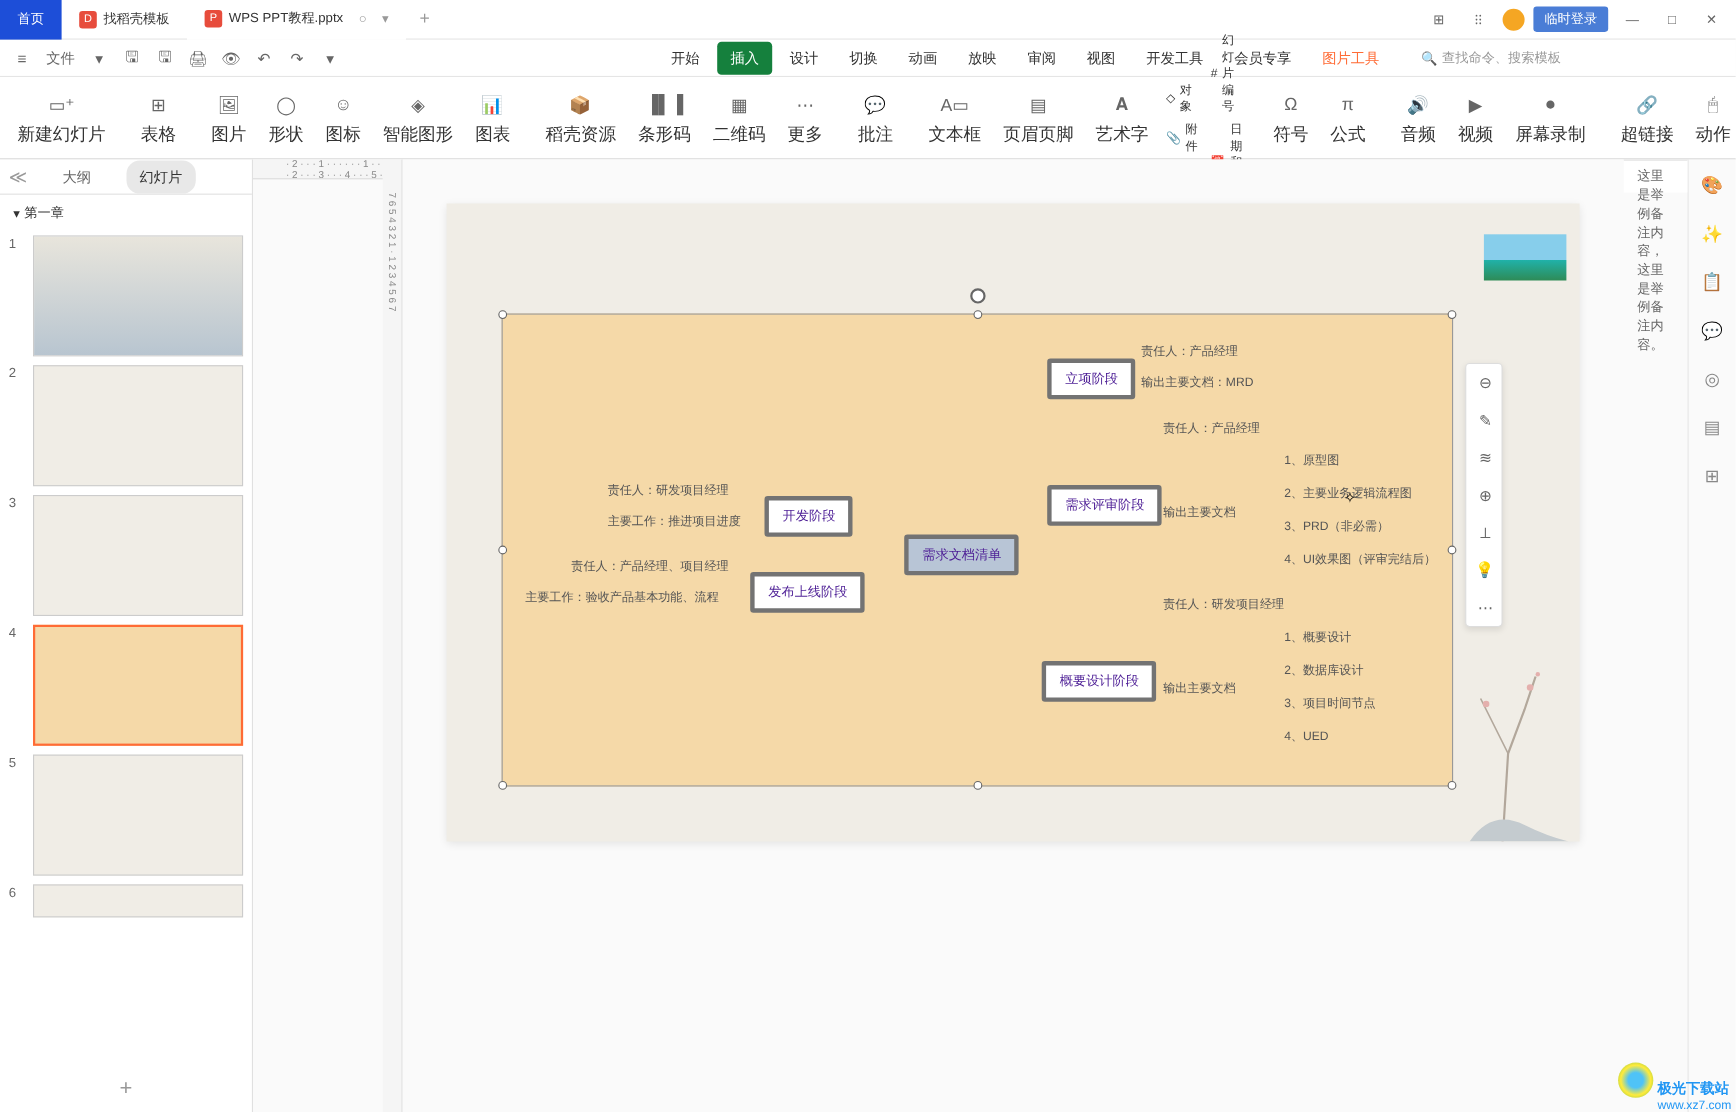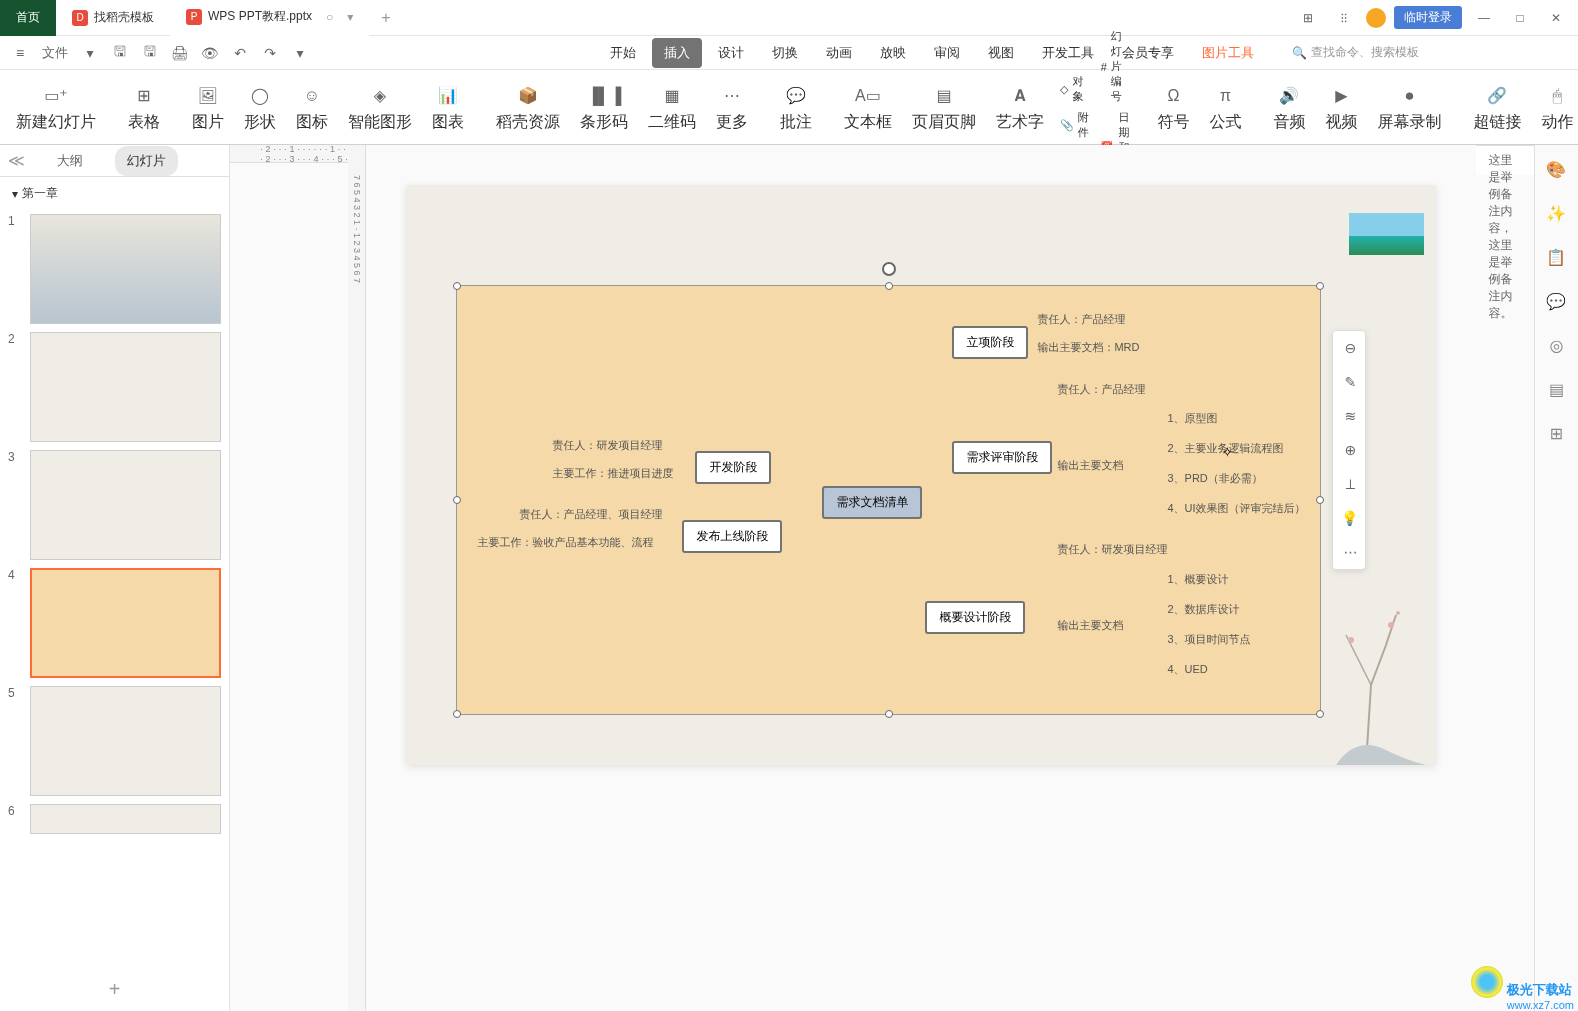"首页" .tab-home { background: #14532d -> #1d4ed8 }
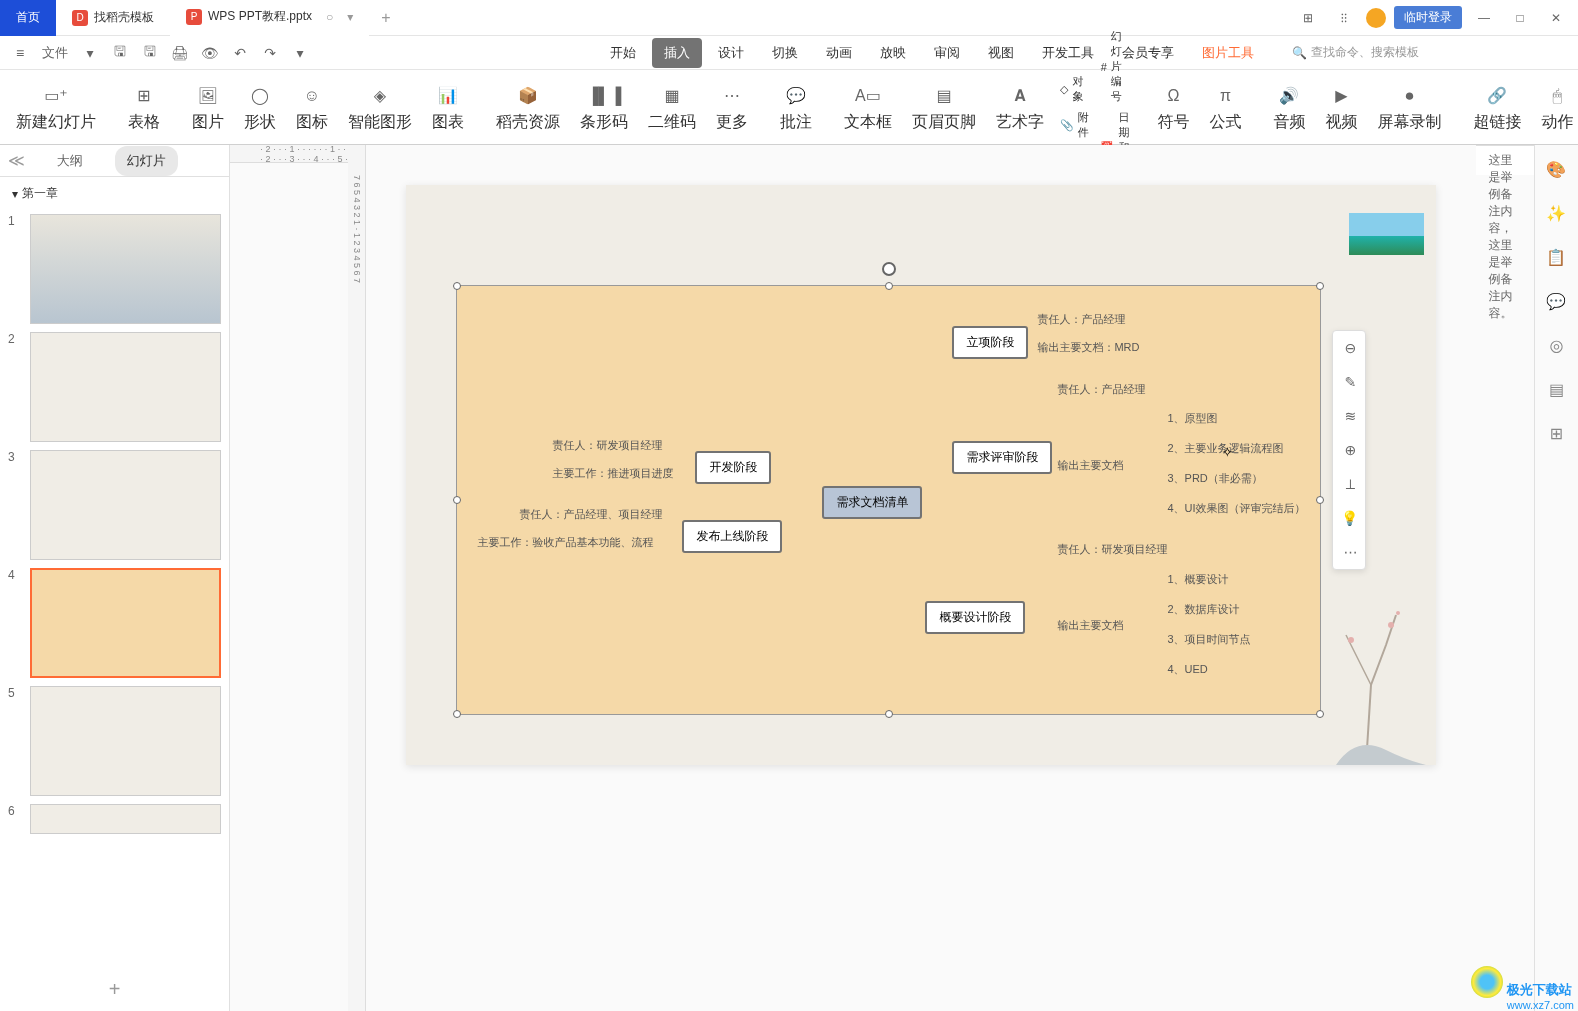"插入" .menu-tab.active { background: #737373 -> #15803d }
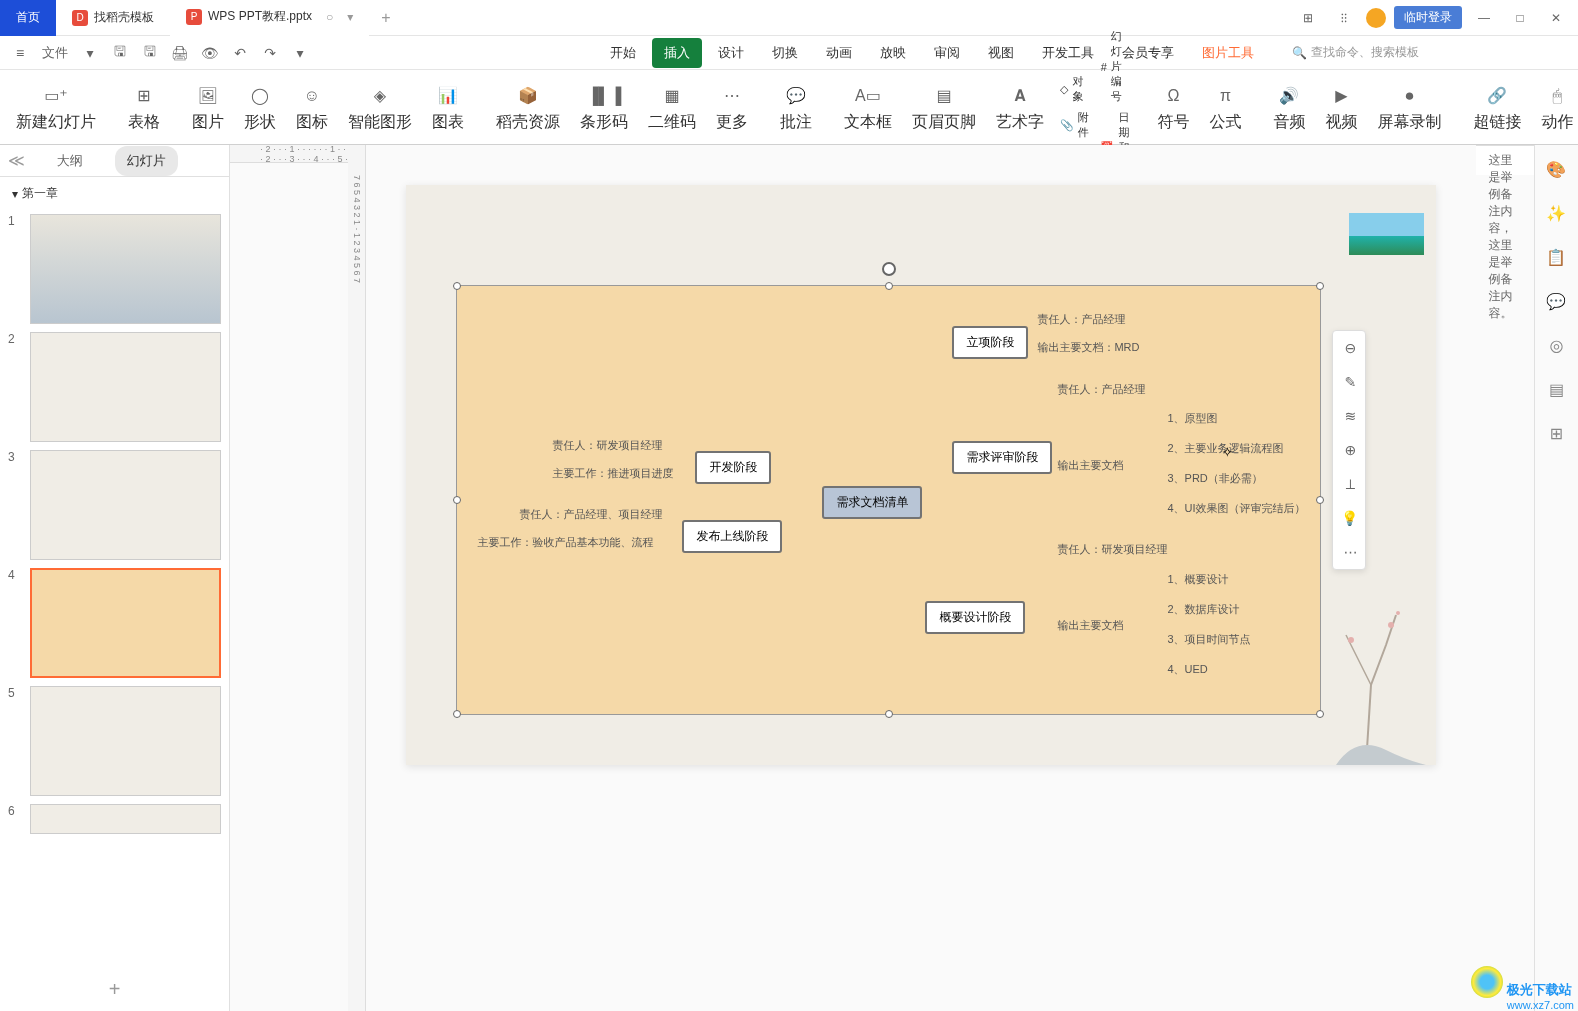"立项阶段" .mm-node { border: 2px solid #737373 -> 4px solid #737373; color: #000000 -> #4c1d95 }
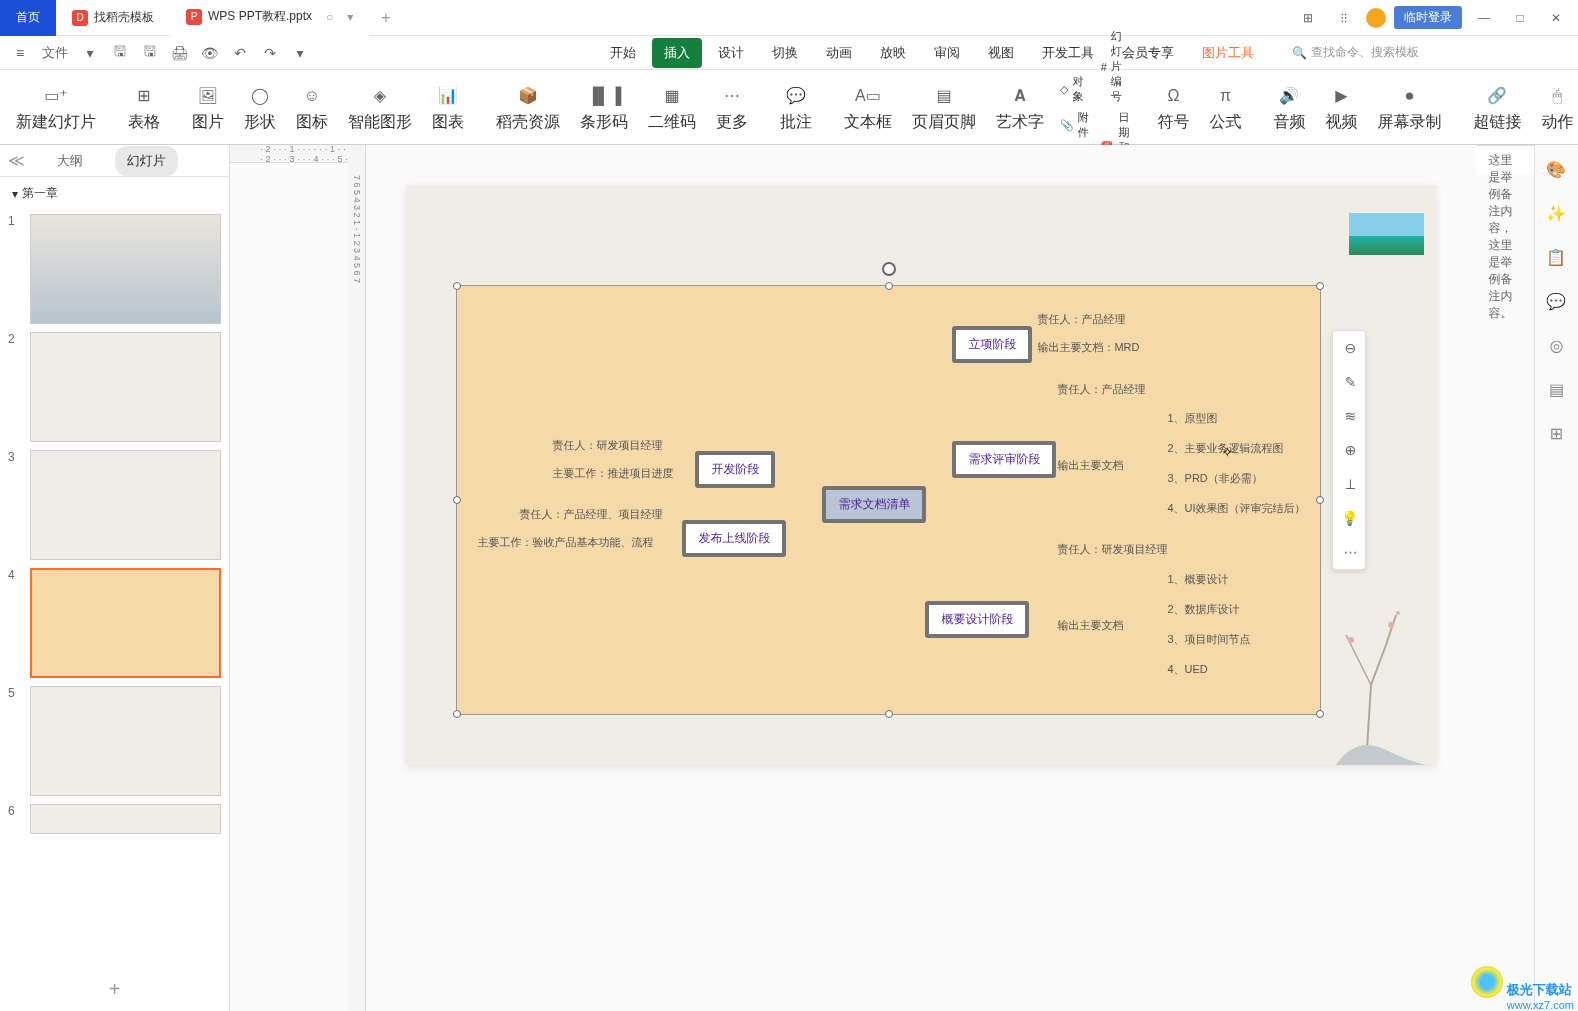"概要设计阶段" div.mm-node { left: 468px -> 490px }
